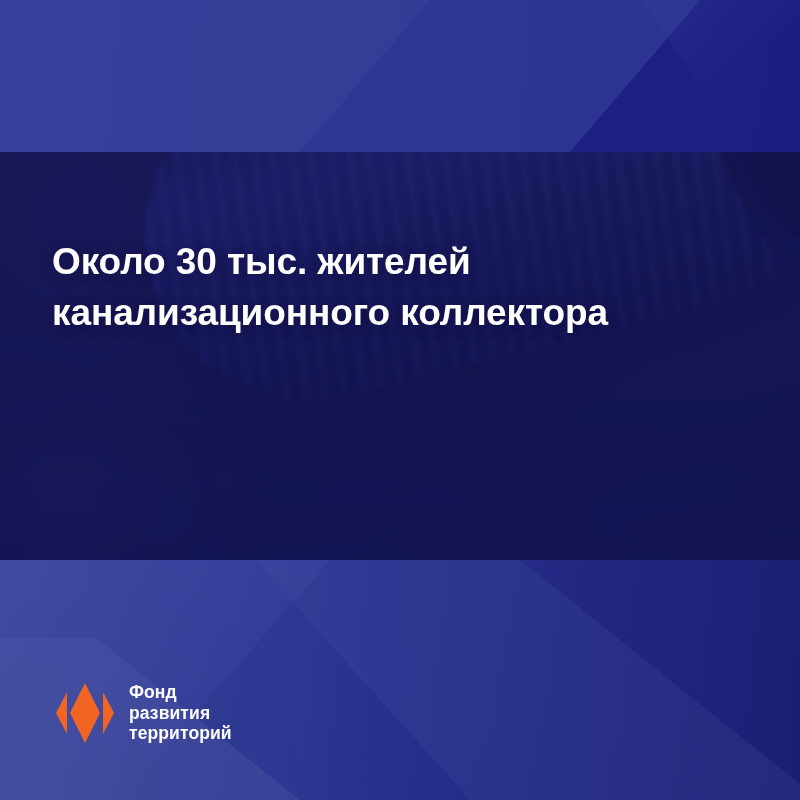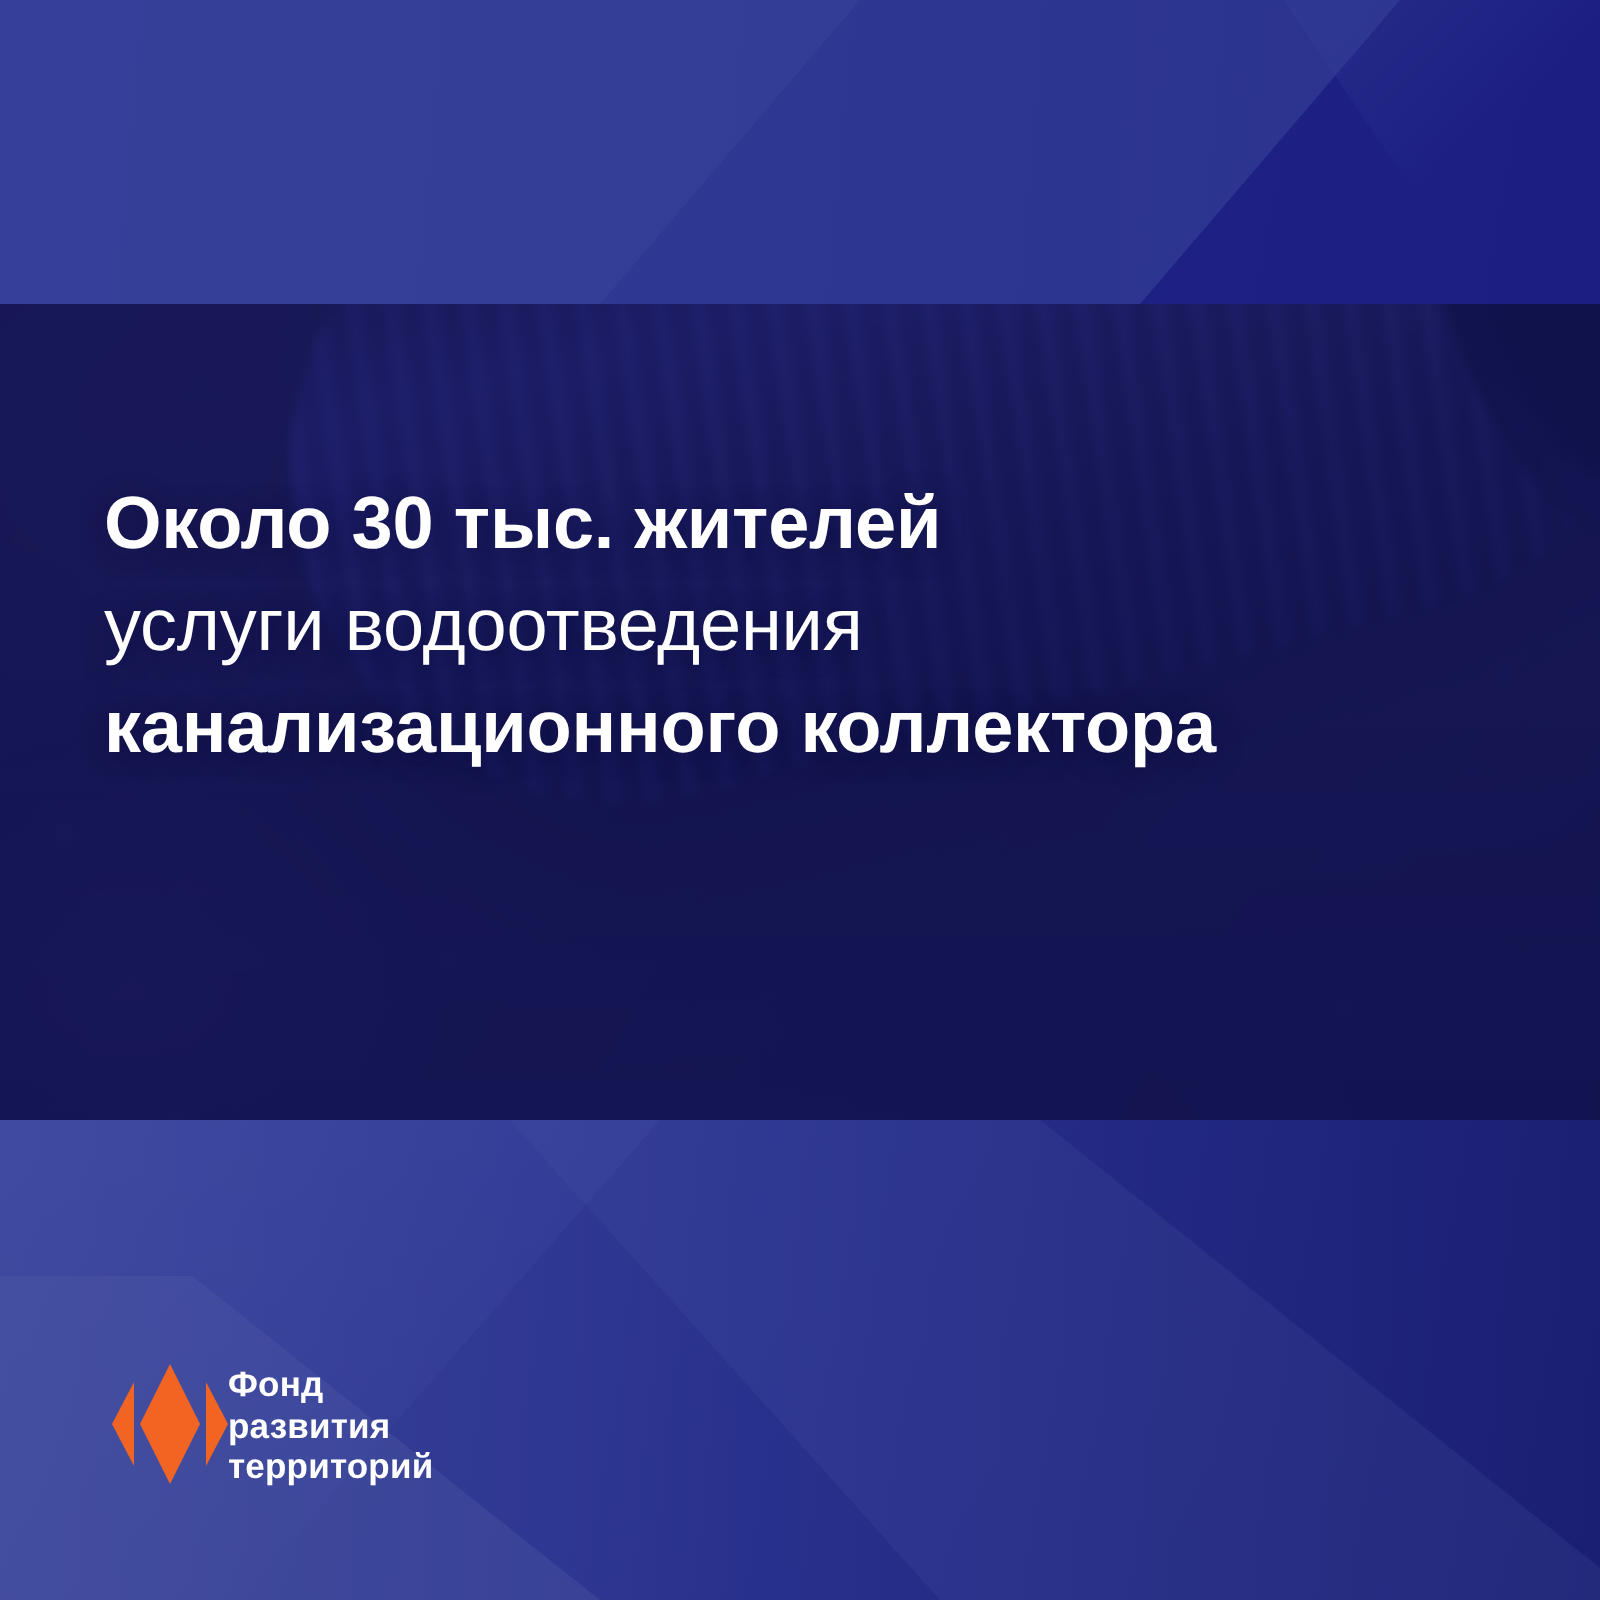"услуги водоотведения" span.line { html: <span><span>услуги водоотведения</span></span> -> none }
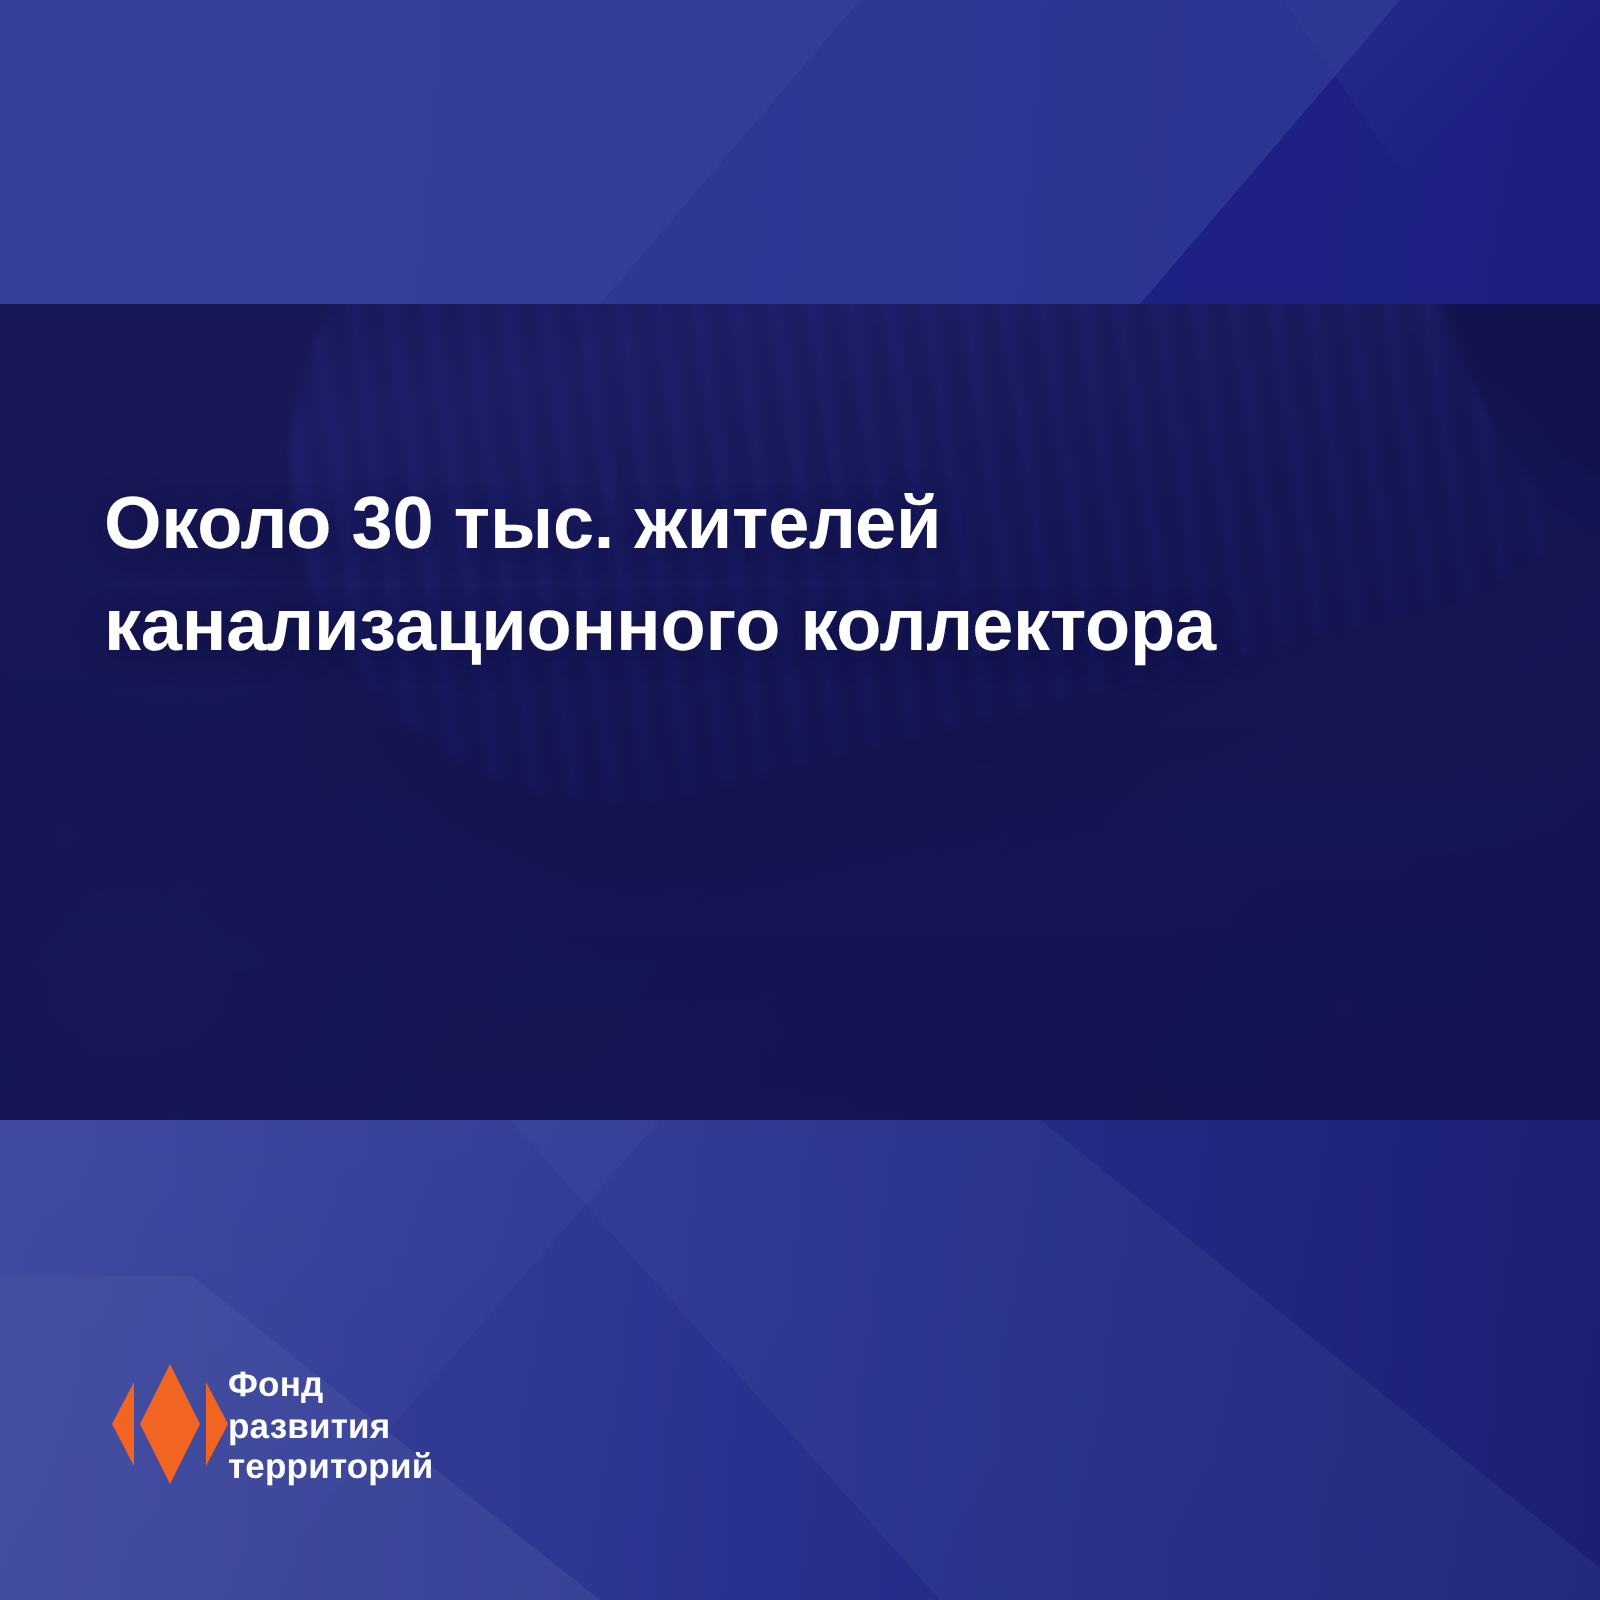"Фонд" .logo { align-items: flex-start -> center; gap: 0 -> 15px }
